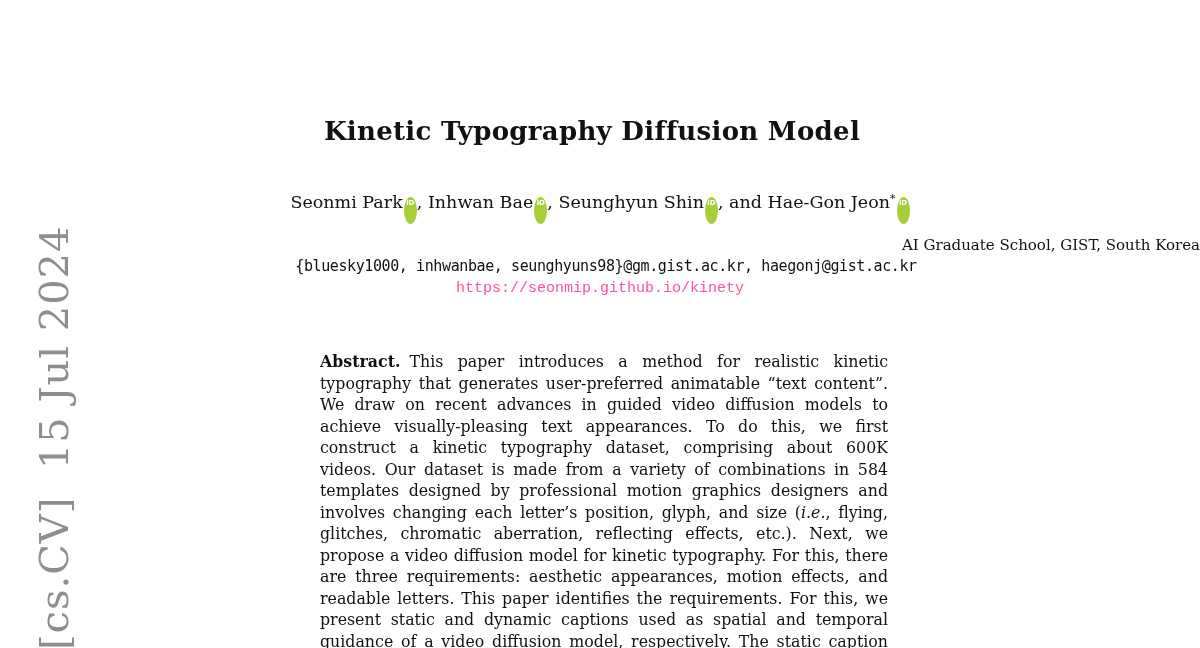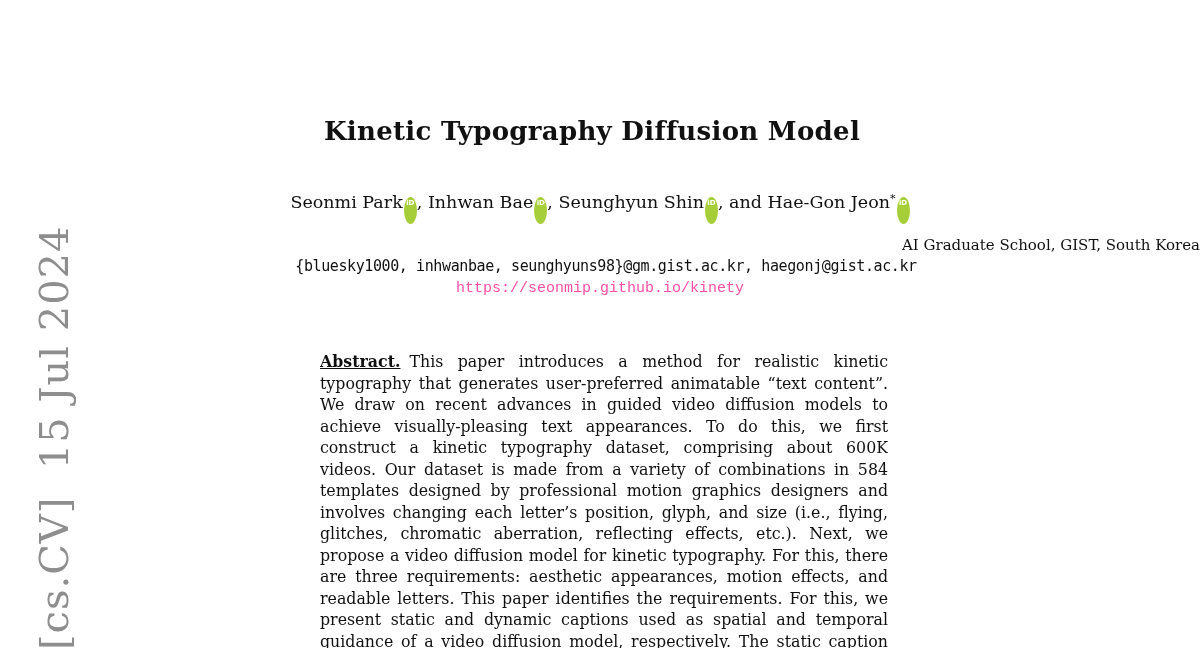"Abstract." .abstract .abs-label { text-decoration: underline -> none }
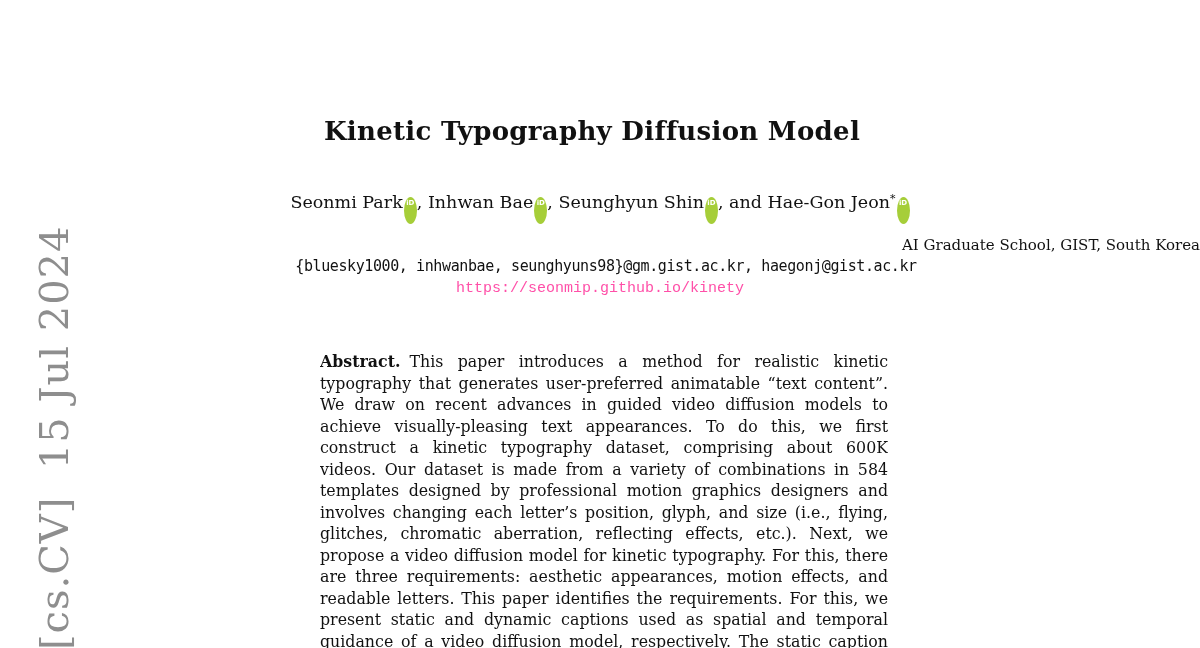"i.e." .abstract .abs-italic { font-style: none -> italic }
